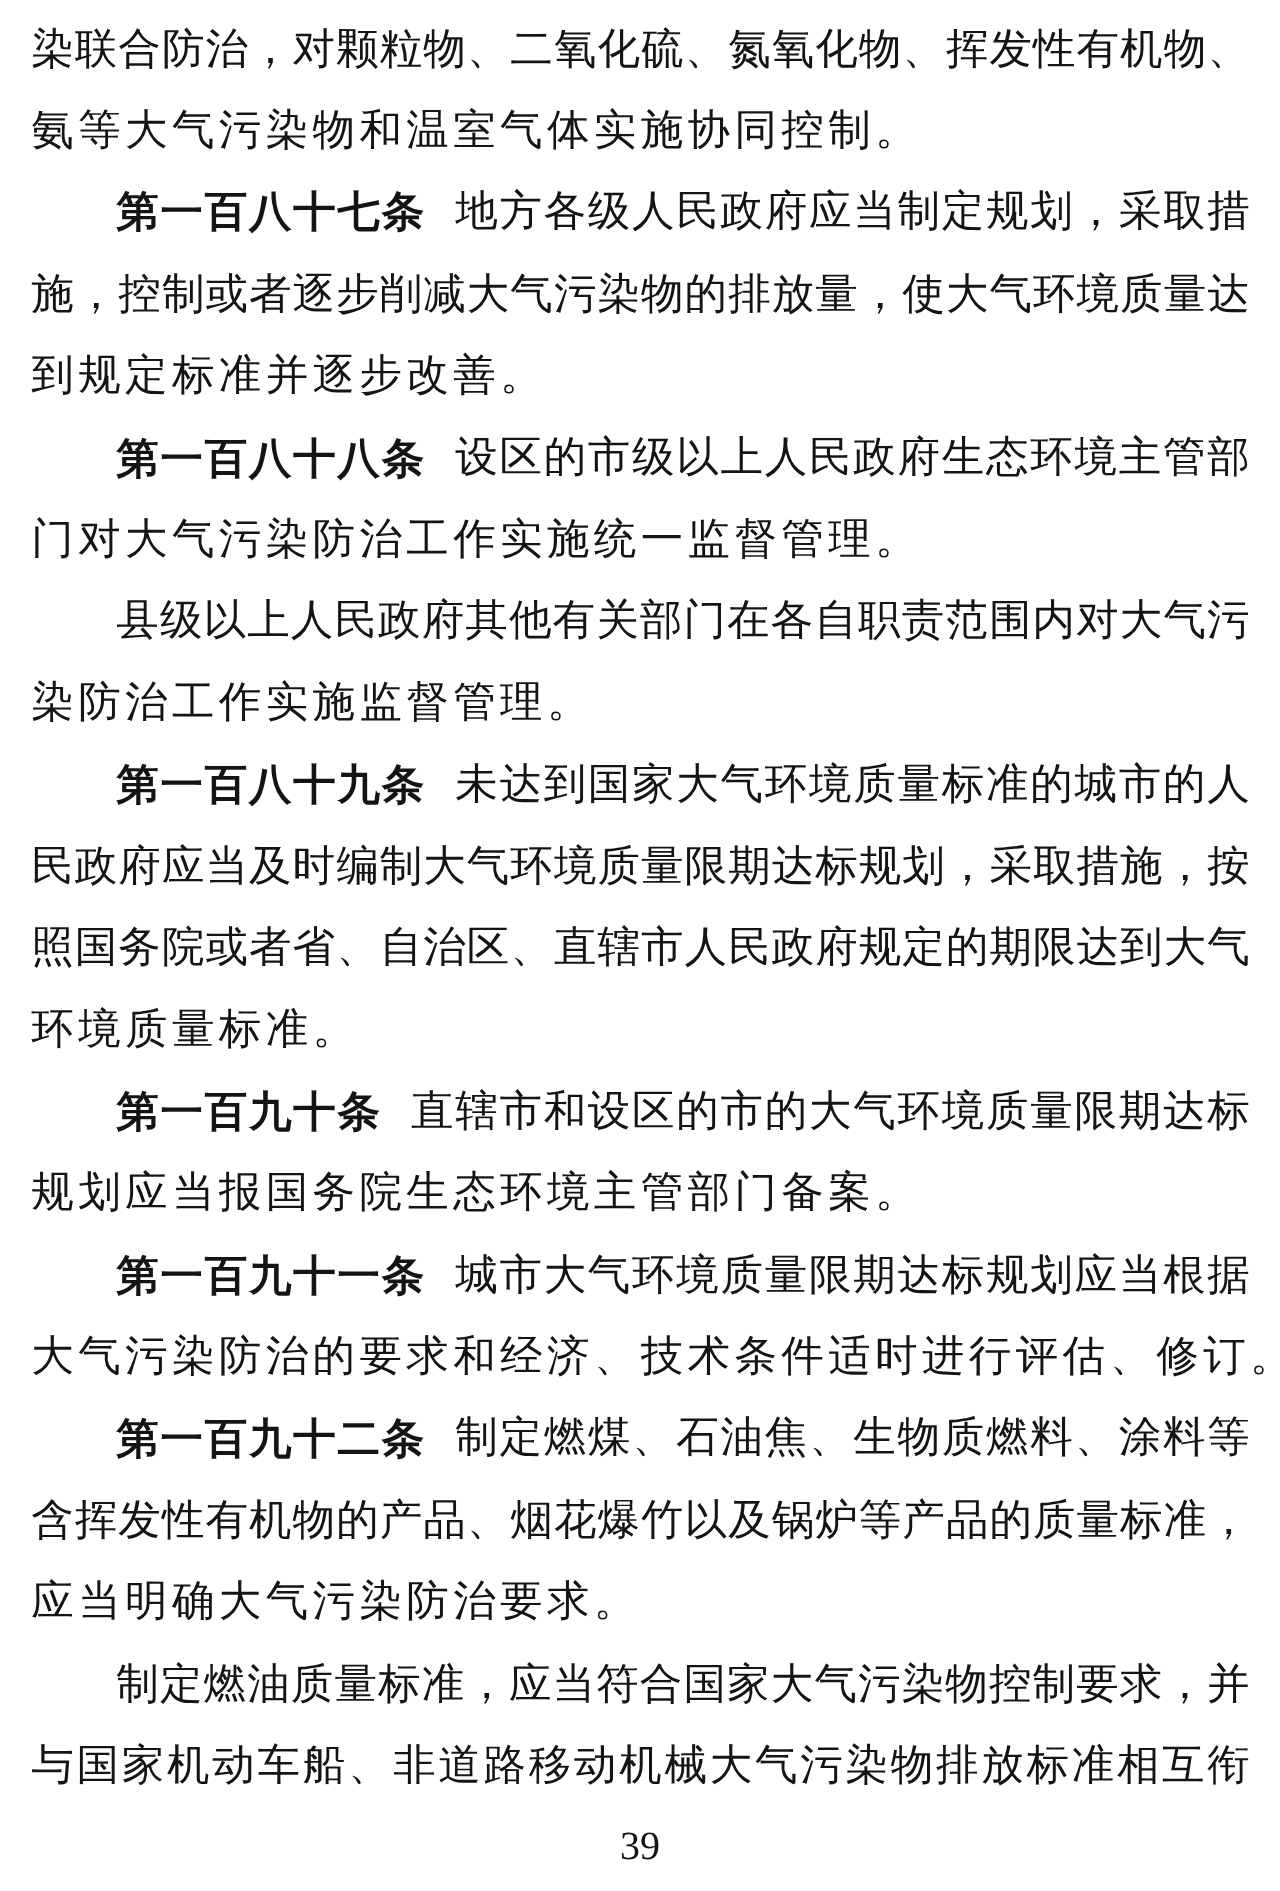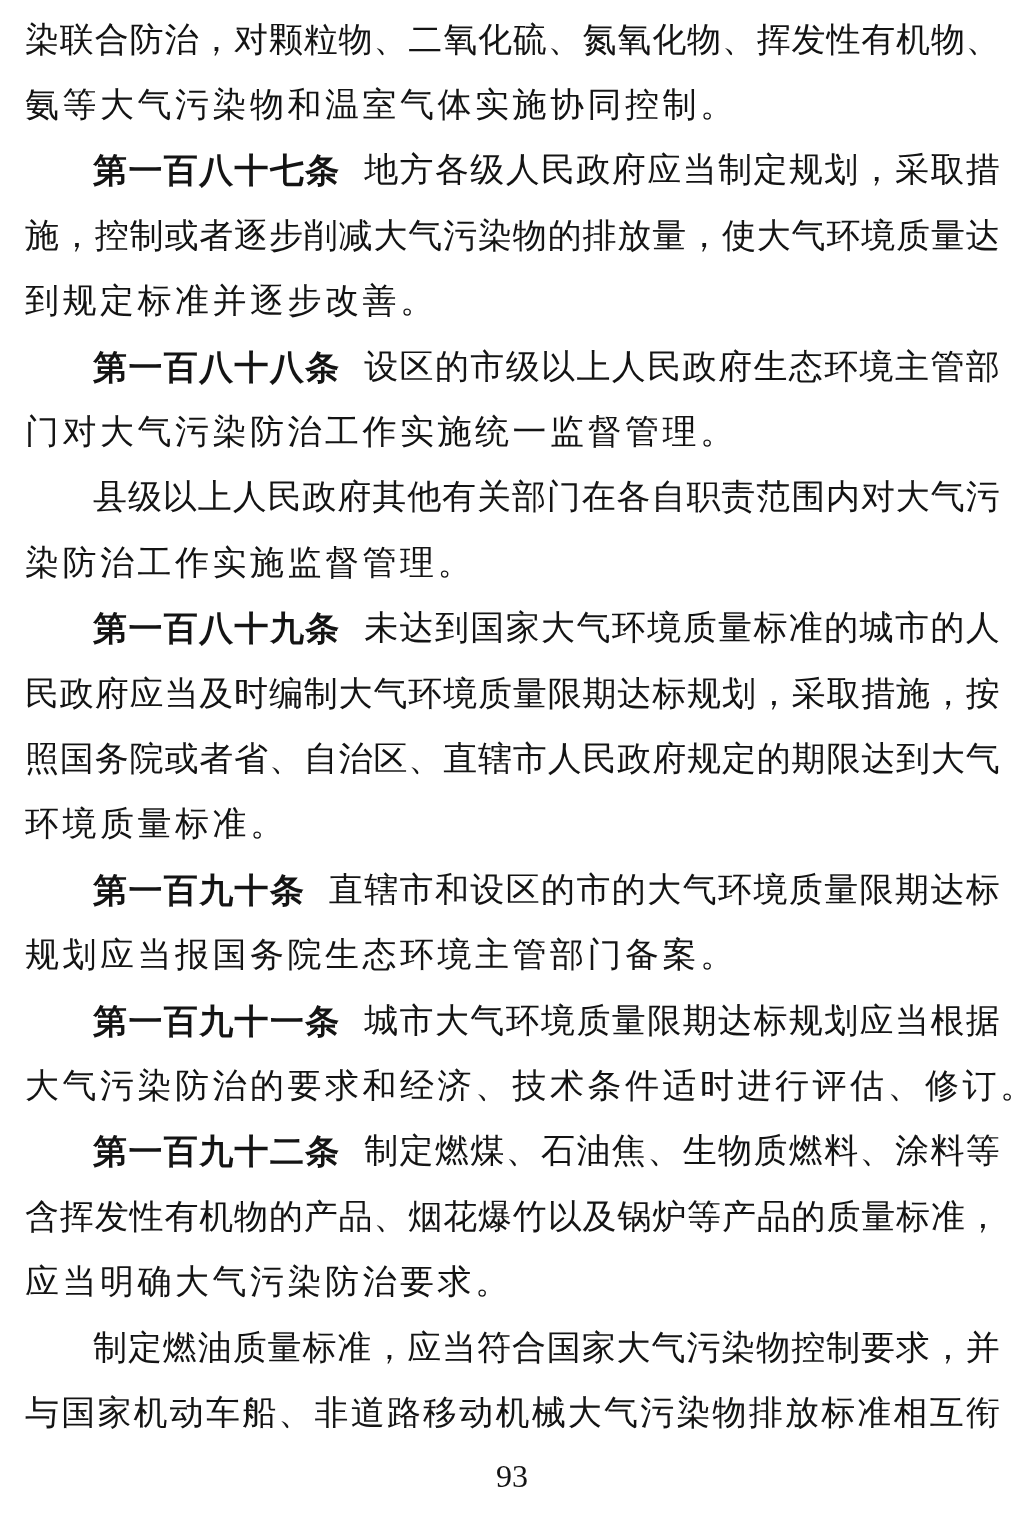"93" div.page-number { text: 93 -> 39 }
